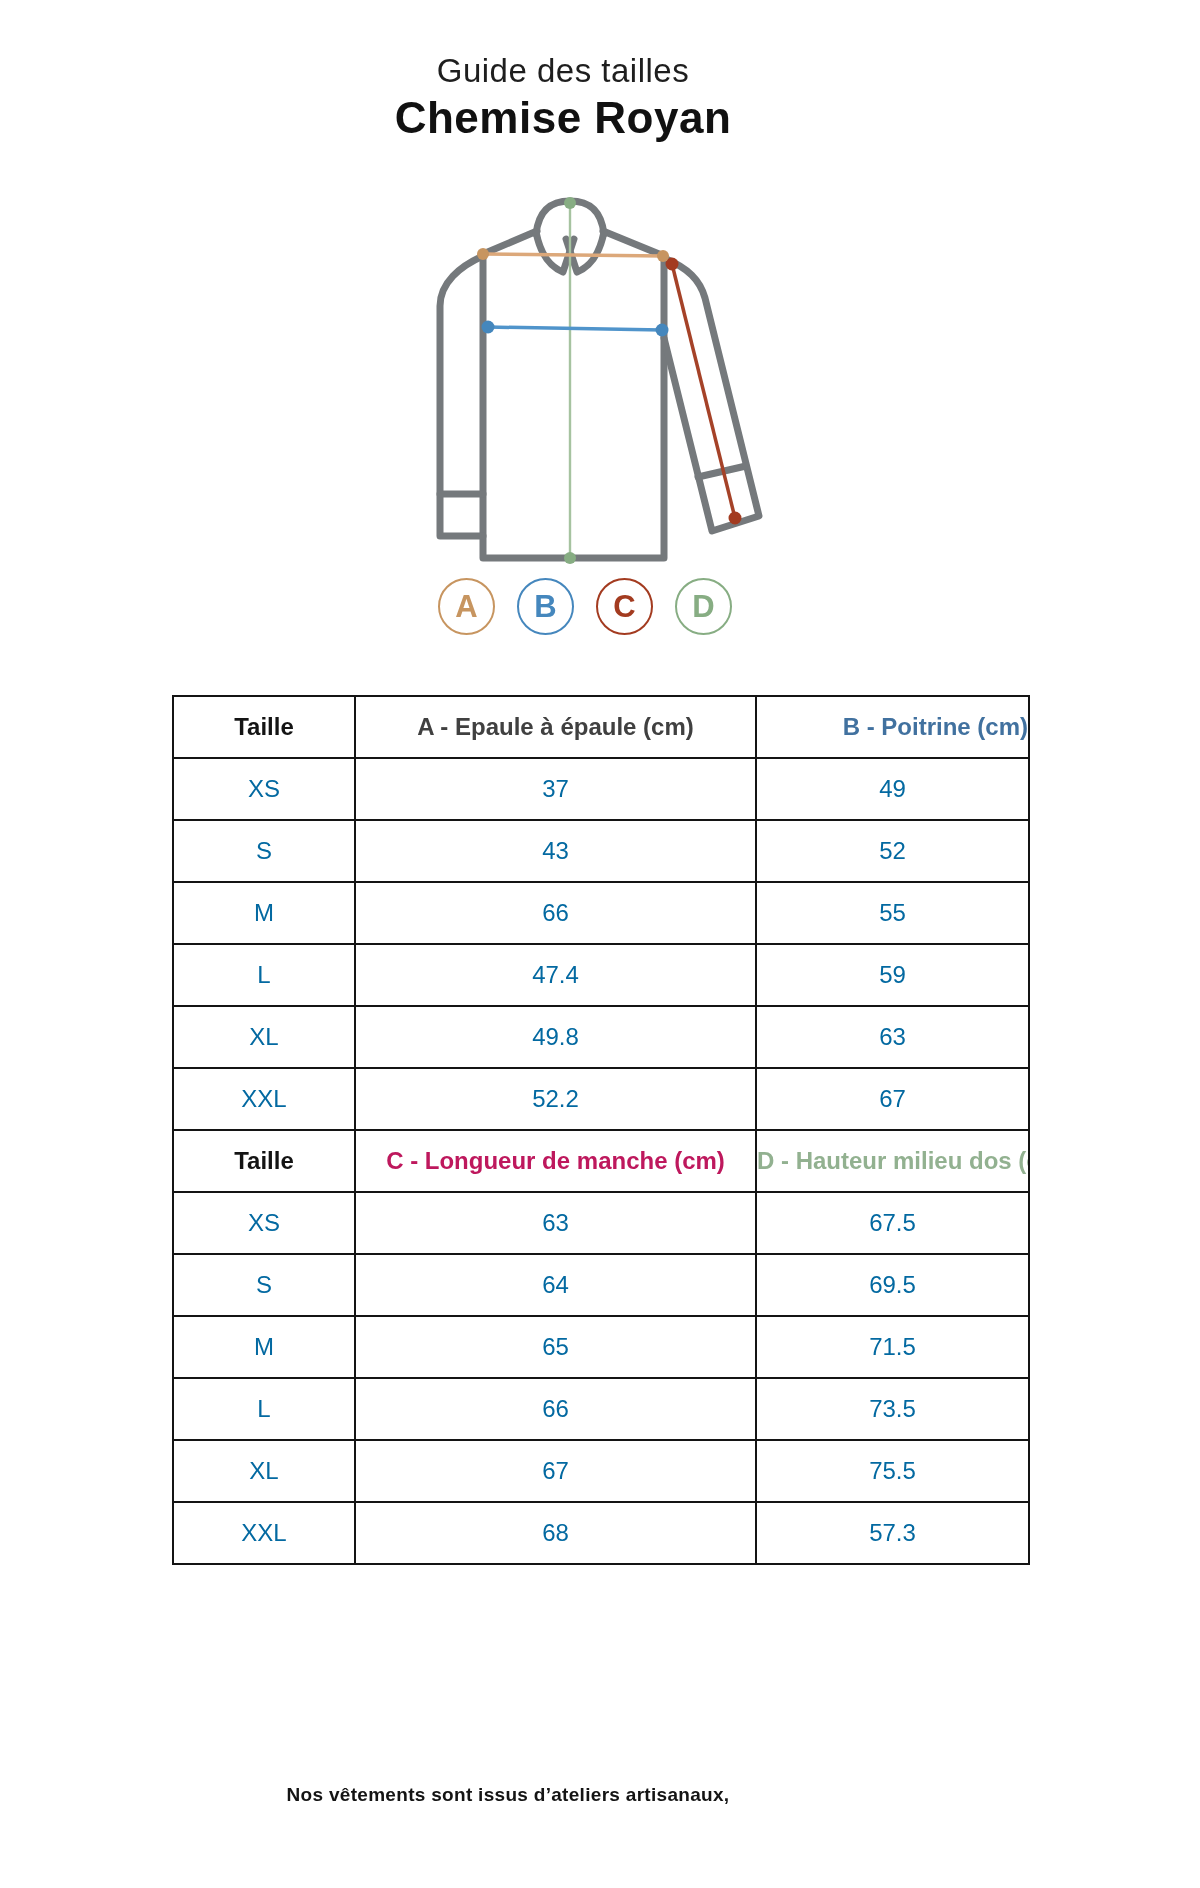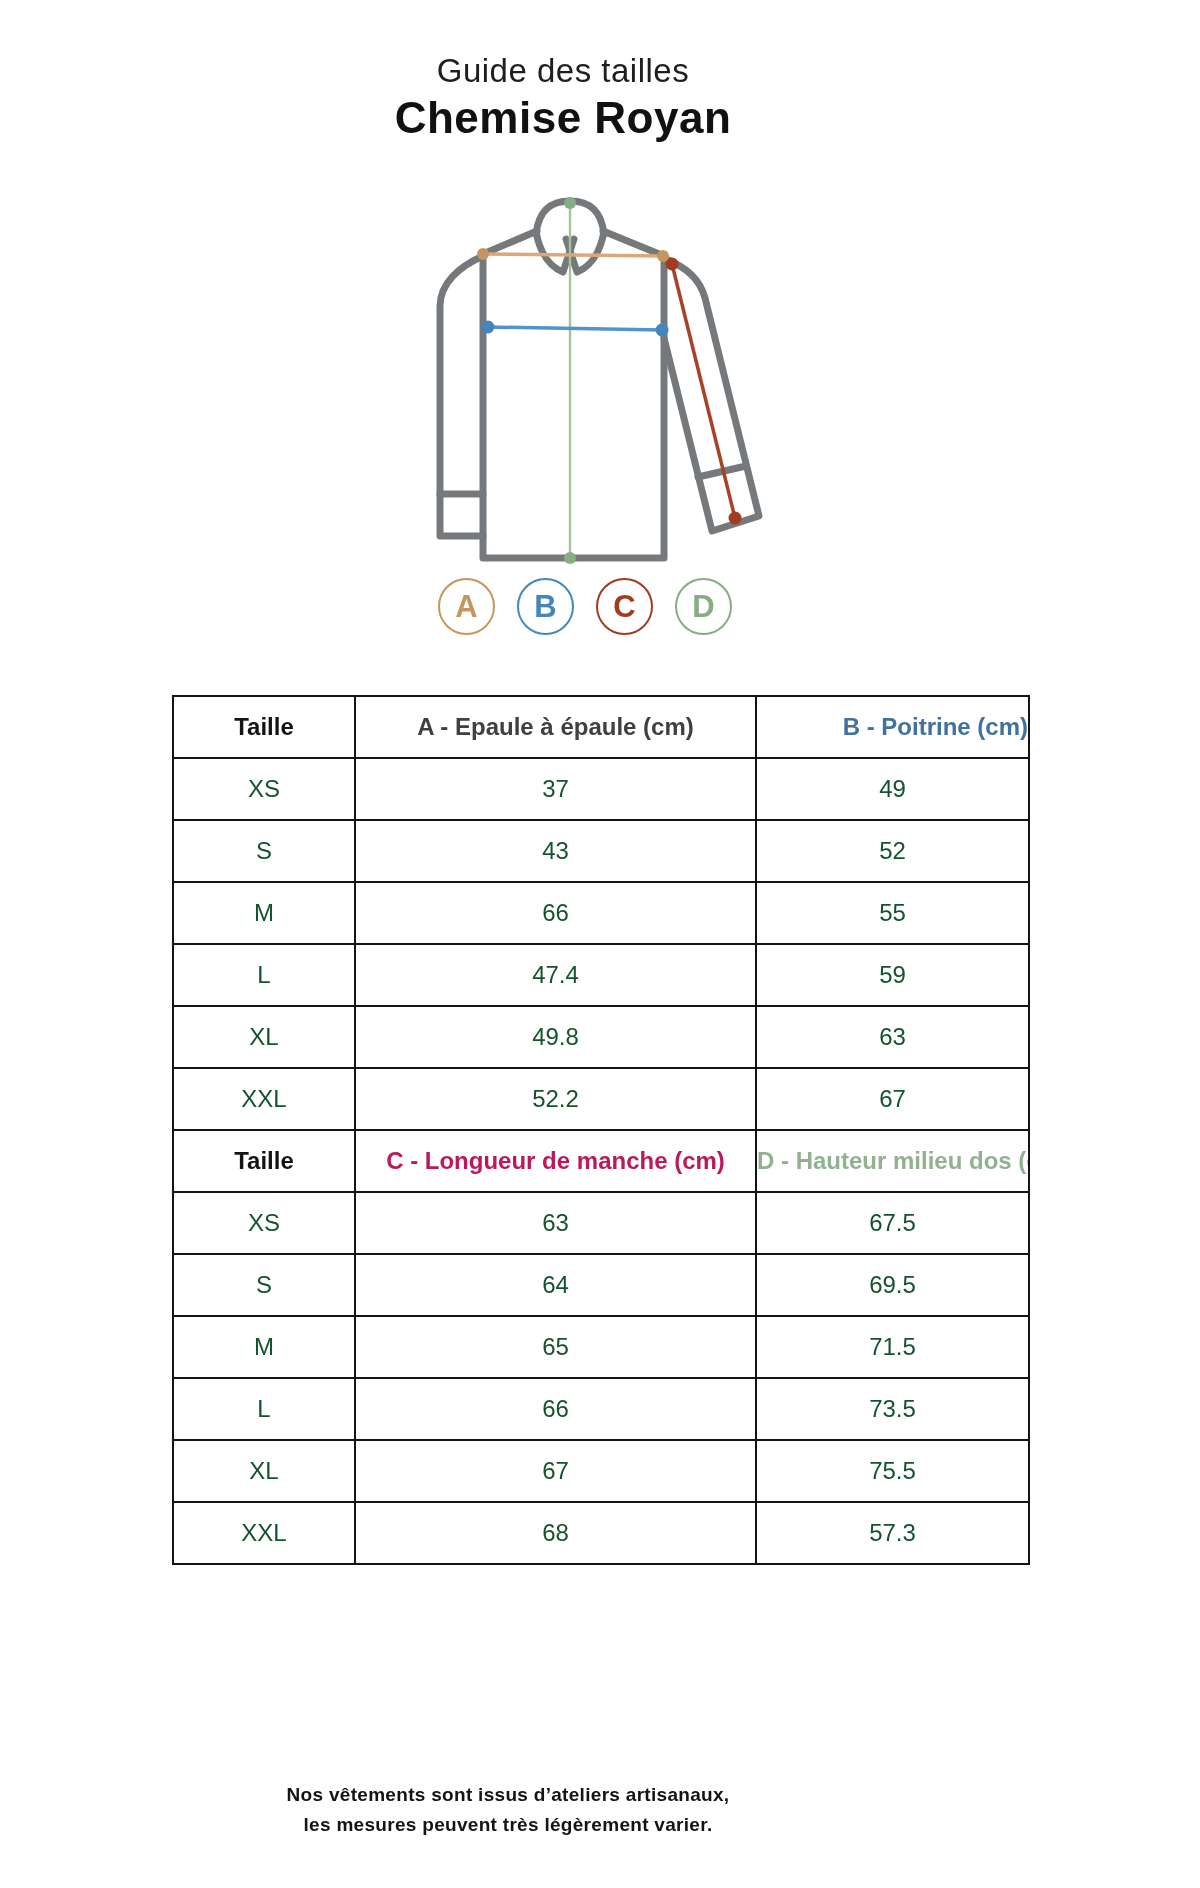"XS" .size-table td { color: #14532d -> #0369a1 }
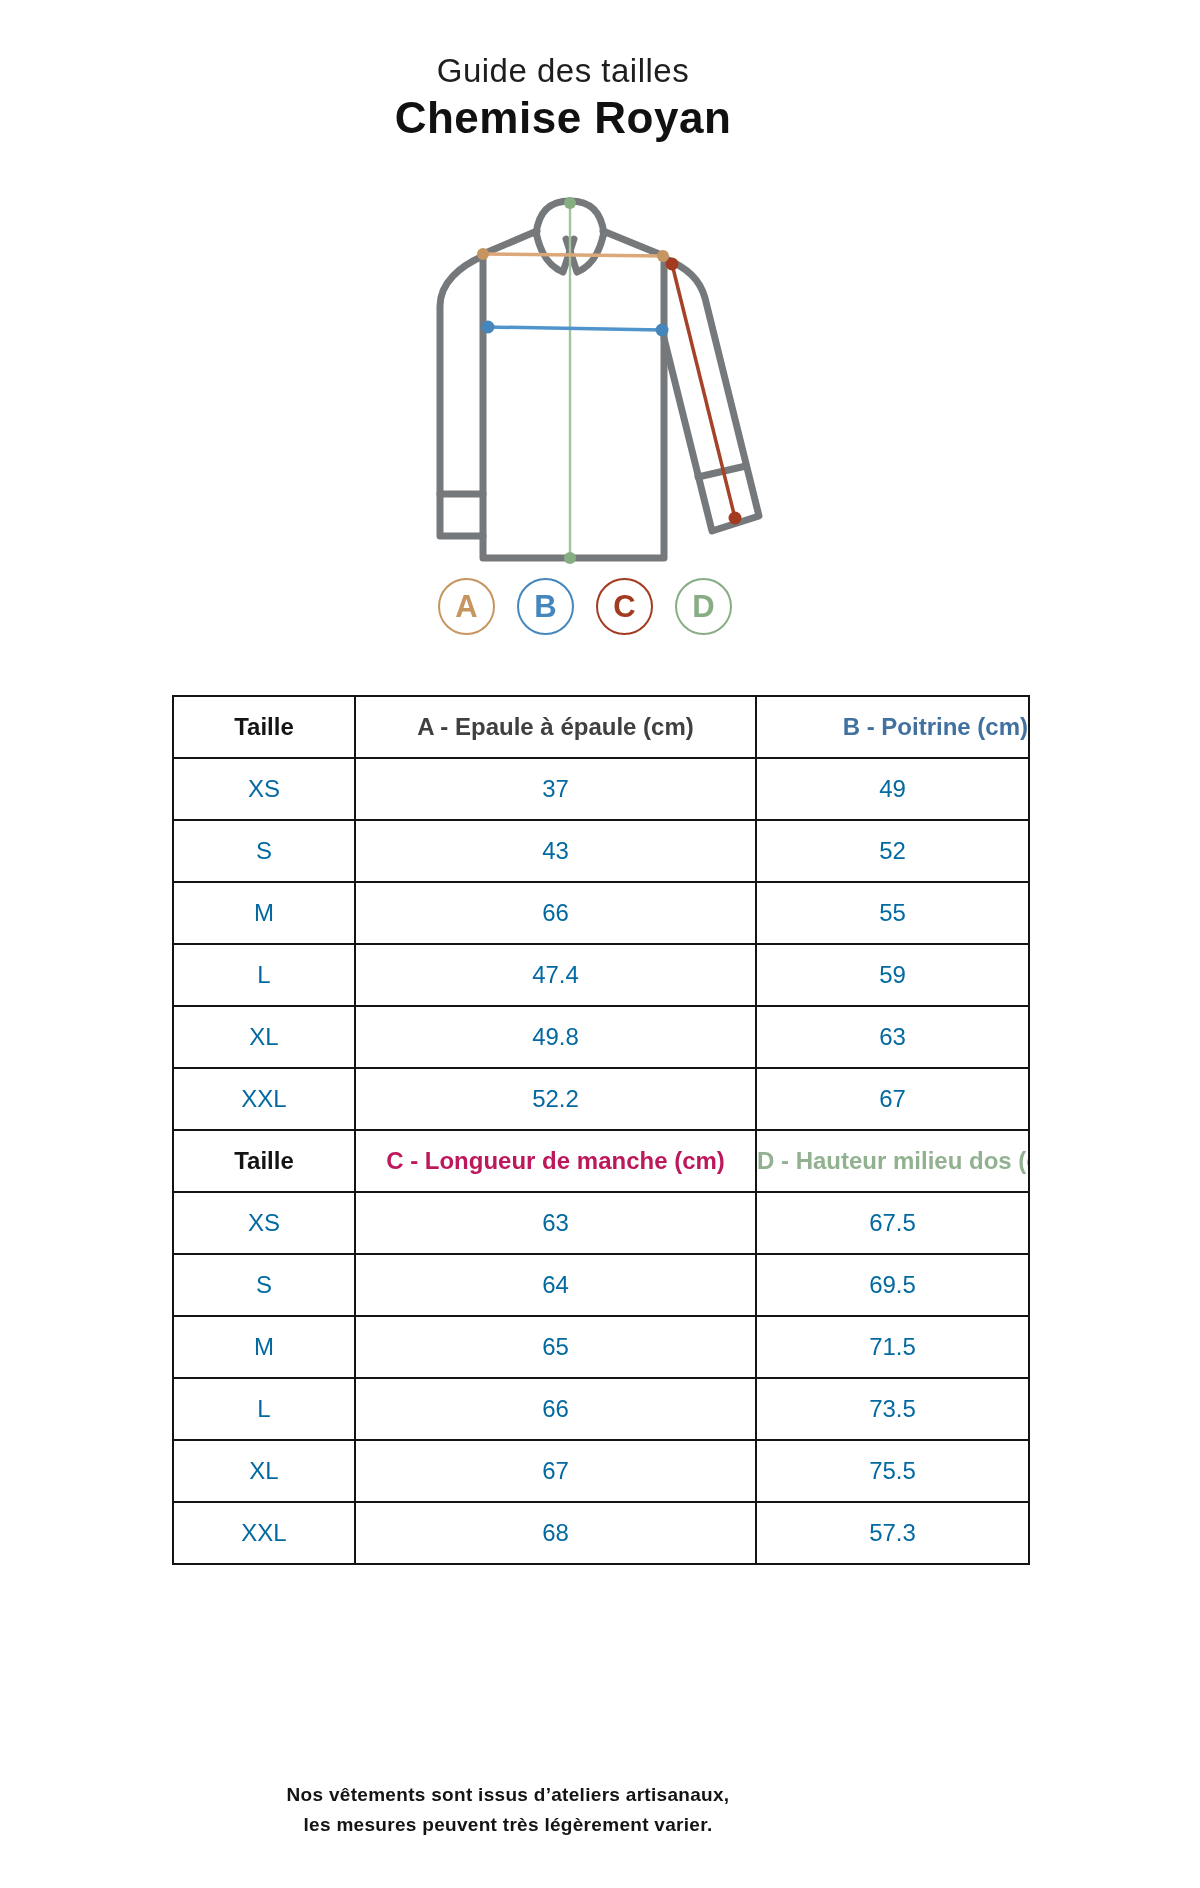"les mesures peuvent très légèrement" div { html: <div>les mesures peuvent très légèrement varier.</div> -> none }
